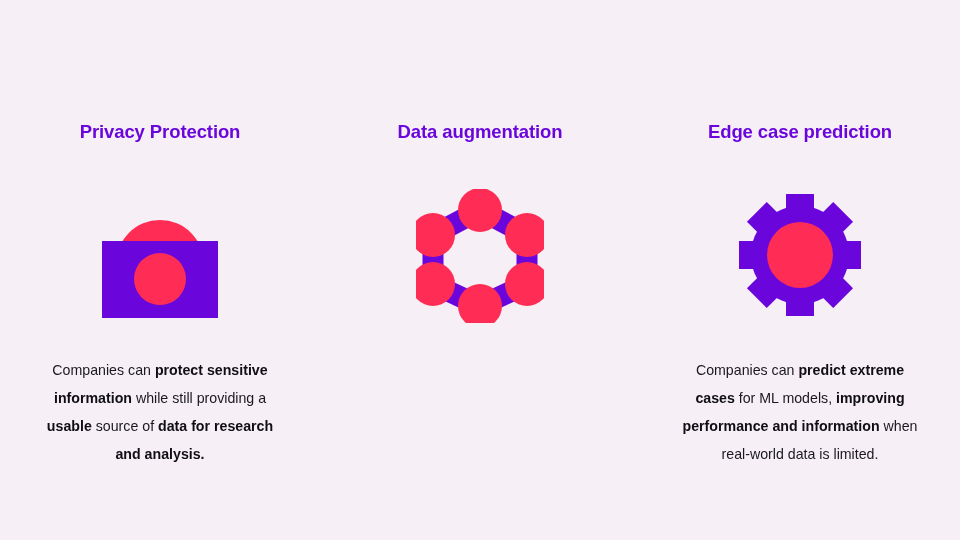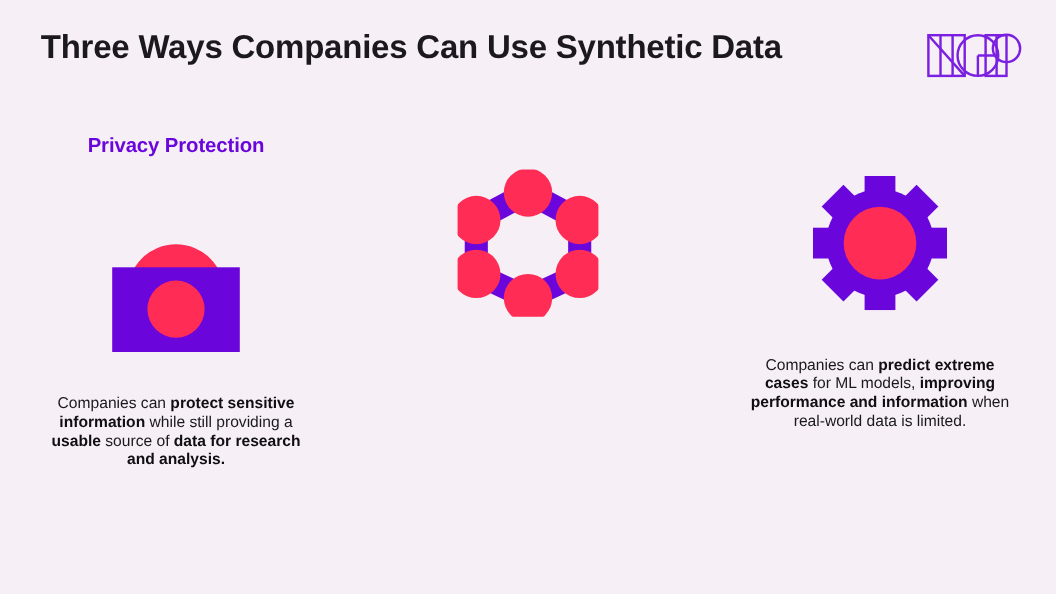"Three Ways Companies Can Use" div.header { html: <div> <div>Three Ways Companies Can Use Synthetic Data</div> <div> <svg> <g> <rect></rect> <line></line> <line></line> <line></line> <circle></circle> <path></path> <path></path> <rect></rect> <circle></circle> <line></line> </g> </svg> </div> </div> -> none }
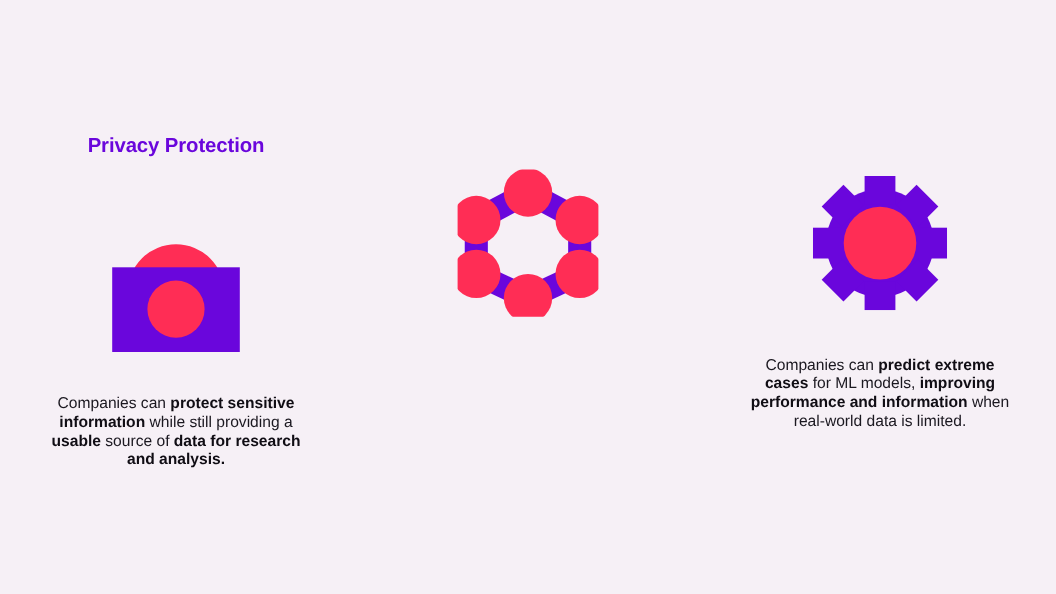"Data augmentation" div.col-heading { html: none -> <div>Data augmentation</div> }
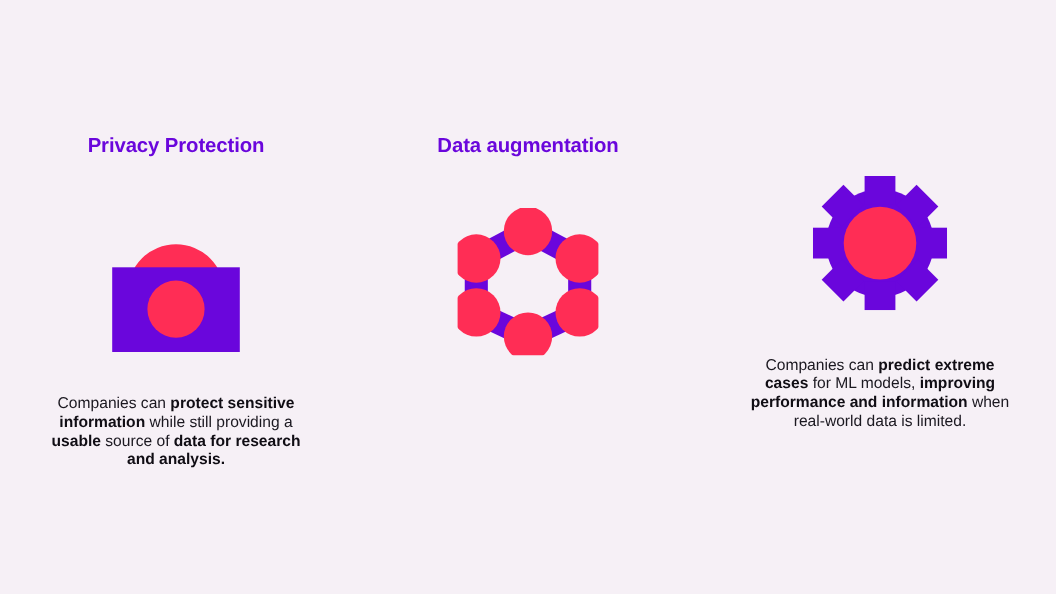"Edge case prediction" div.col-heading { html: none -> <div>Edge case prediction</div> }
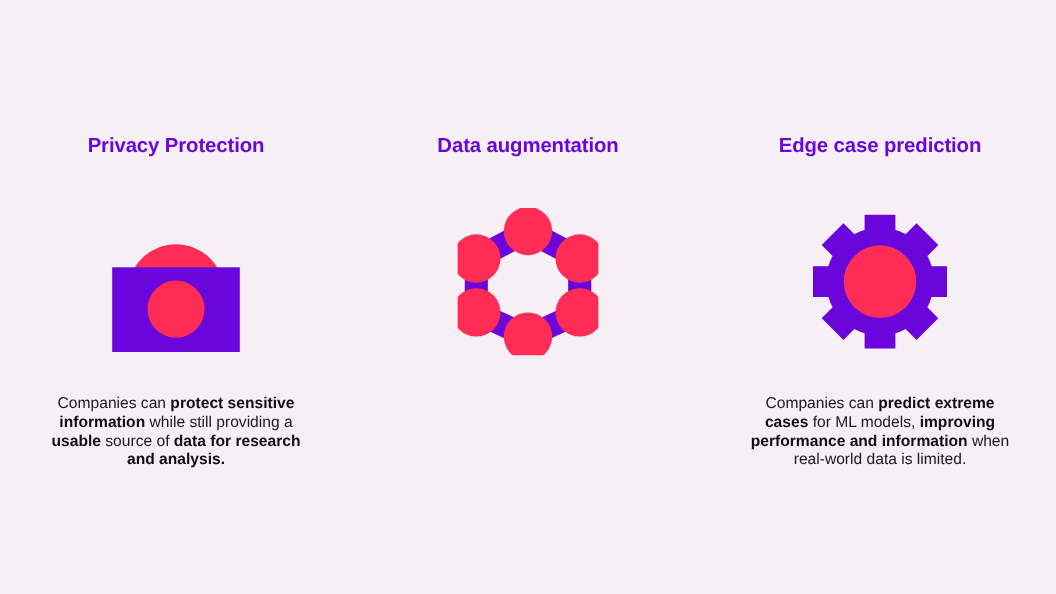"Companies can protect sensitive" .body-text { line-height: 17px -> 28px }
